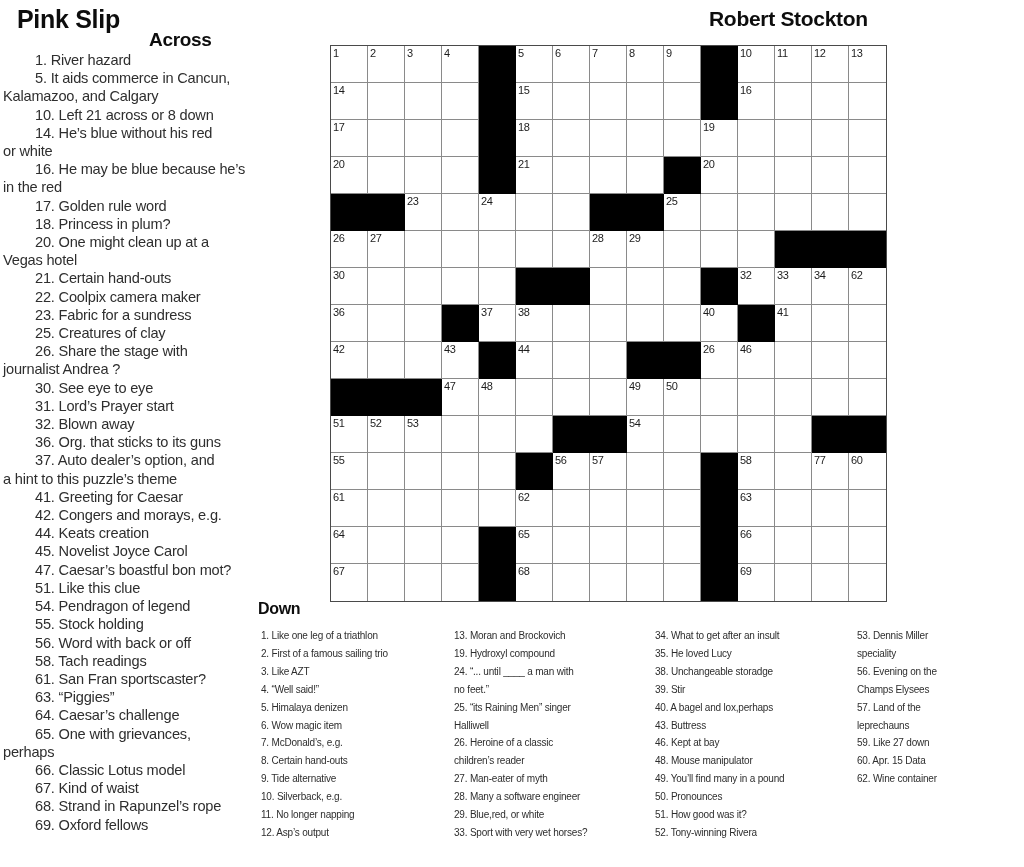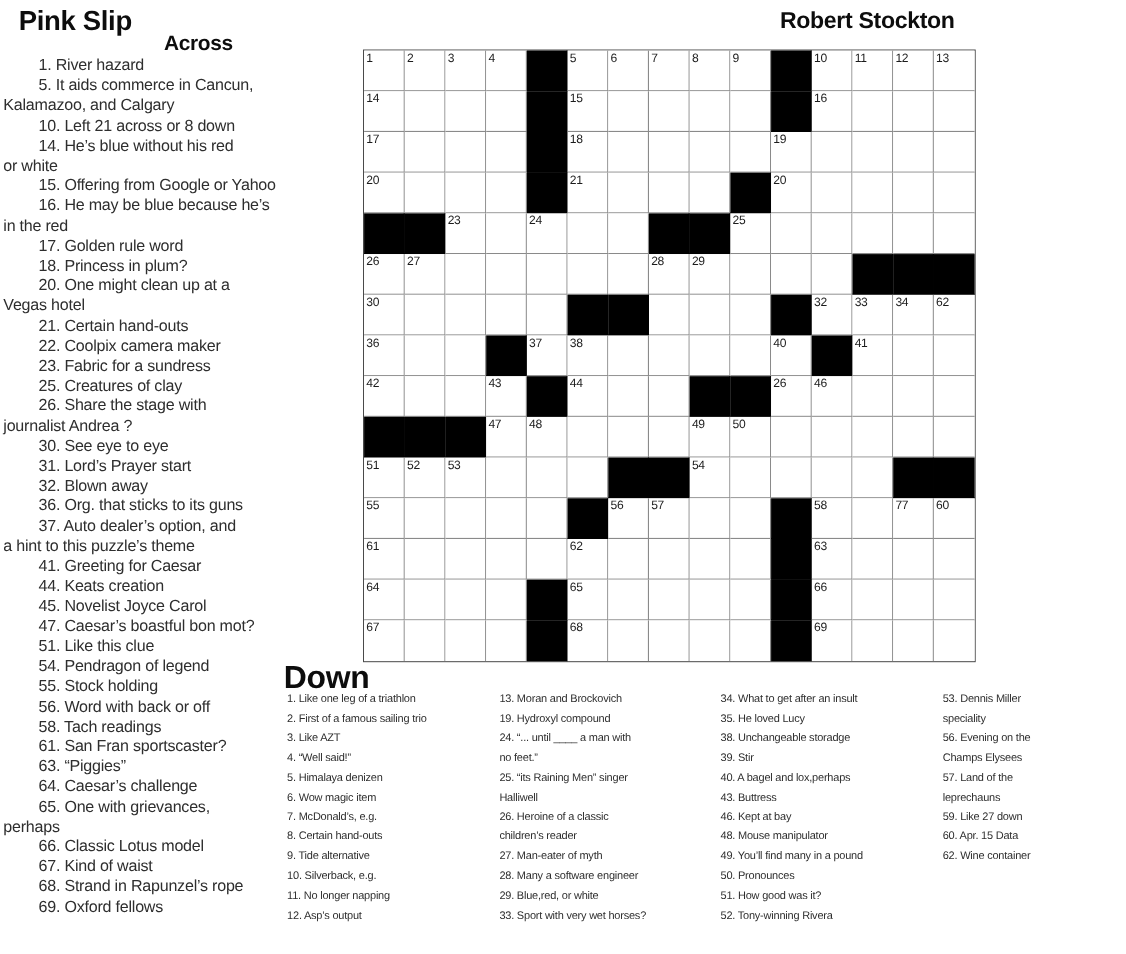"15. Offering from Google or" div.clue-line { html: <div>15. Offering from Google or Yahoo</div> -> none }
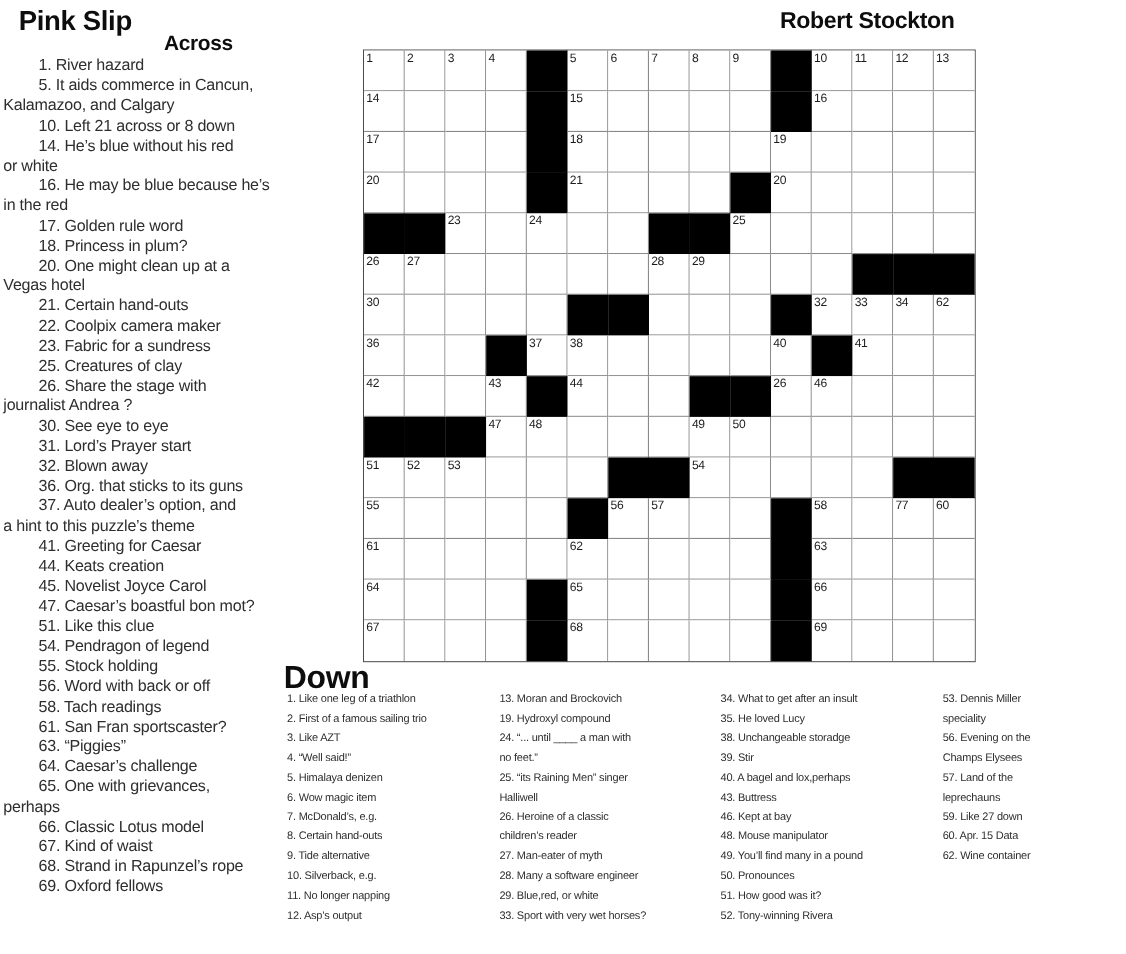"42. Congers and morays, e.g." div.clue-line { html: none -> <div>42. Congers and morays, e.g.</div> }
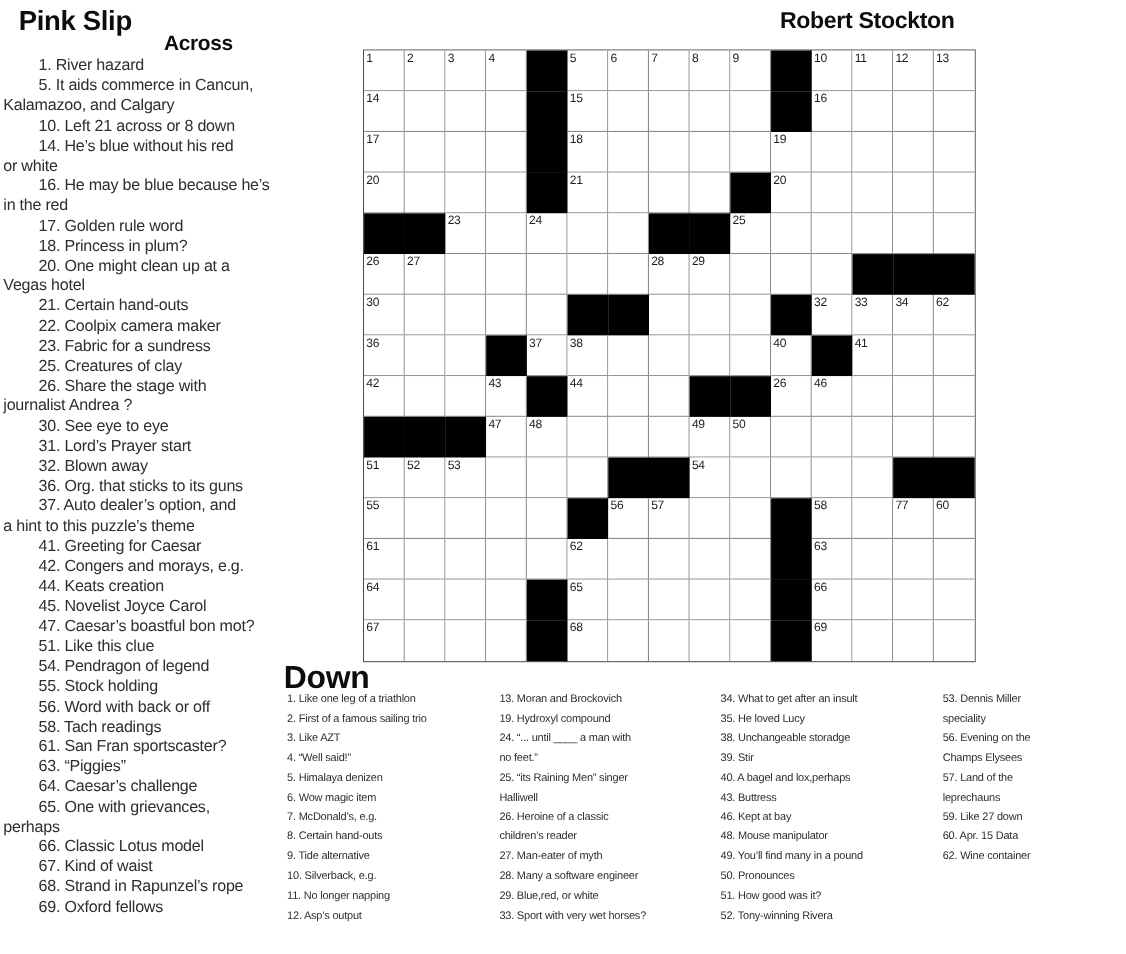"Down" #down-head { font-size: 29px -> 16px }
